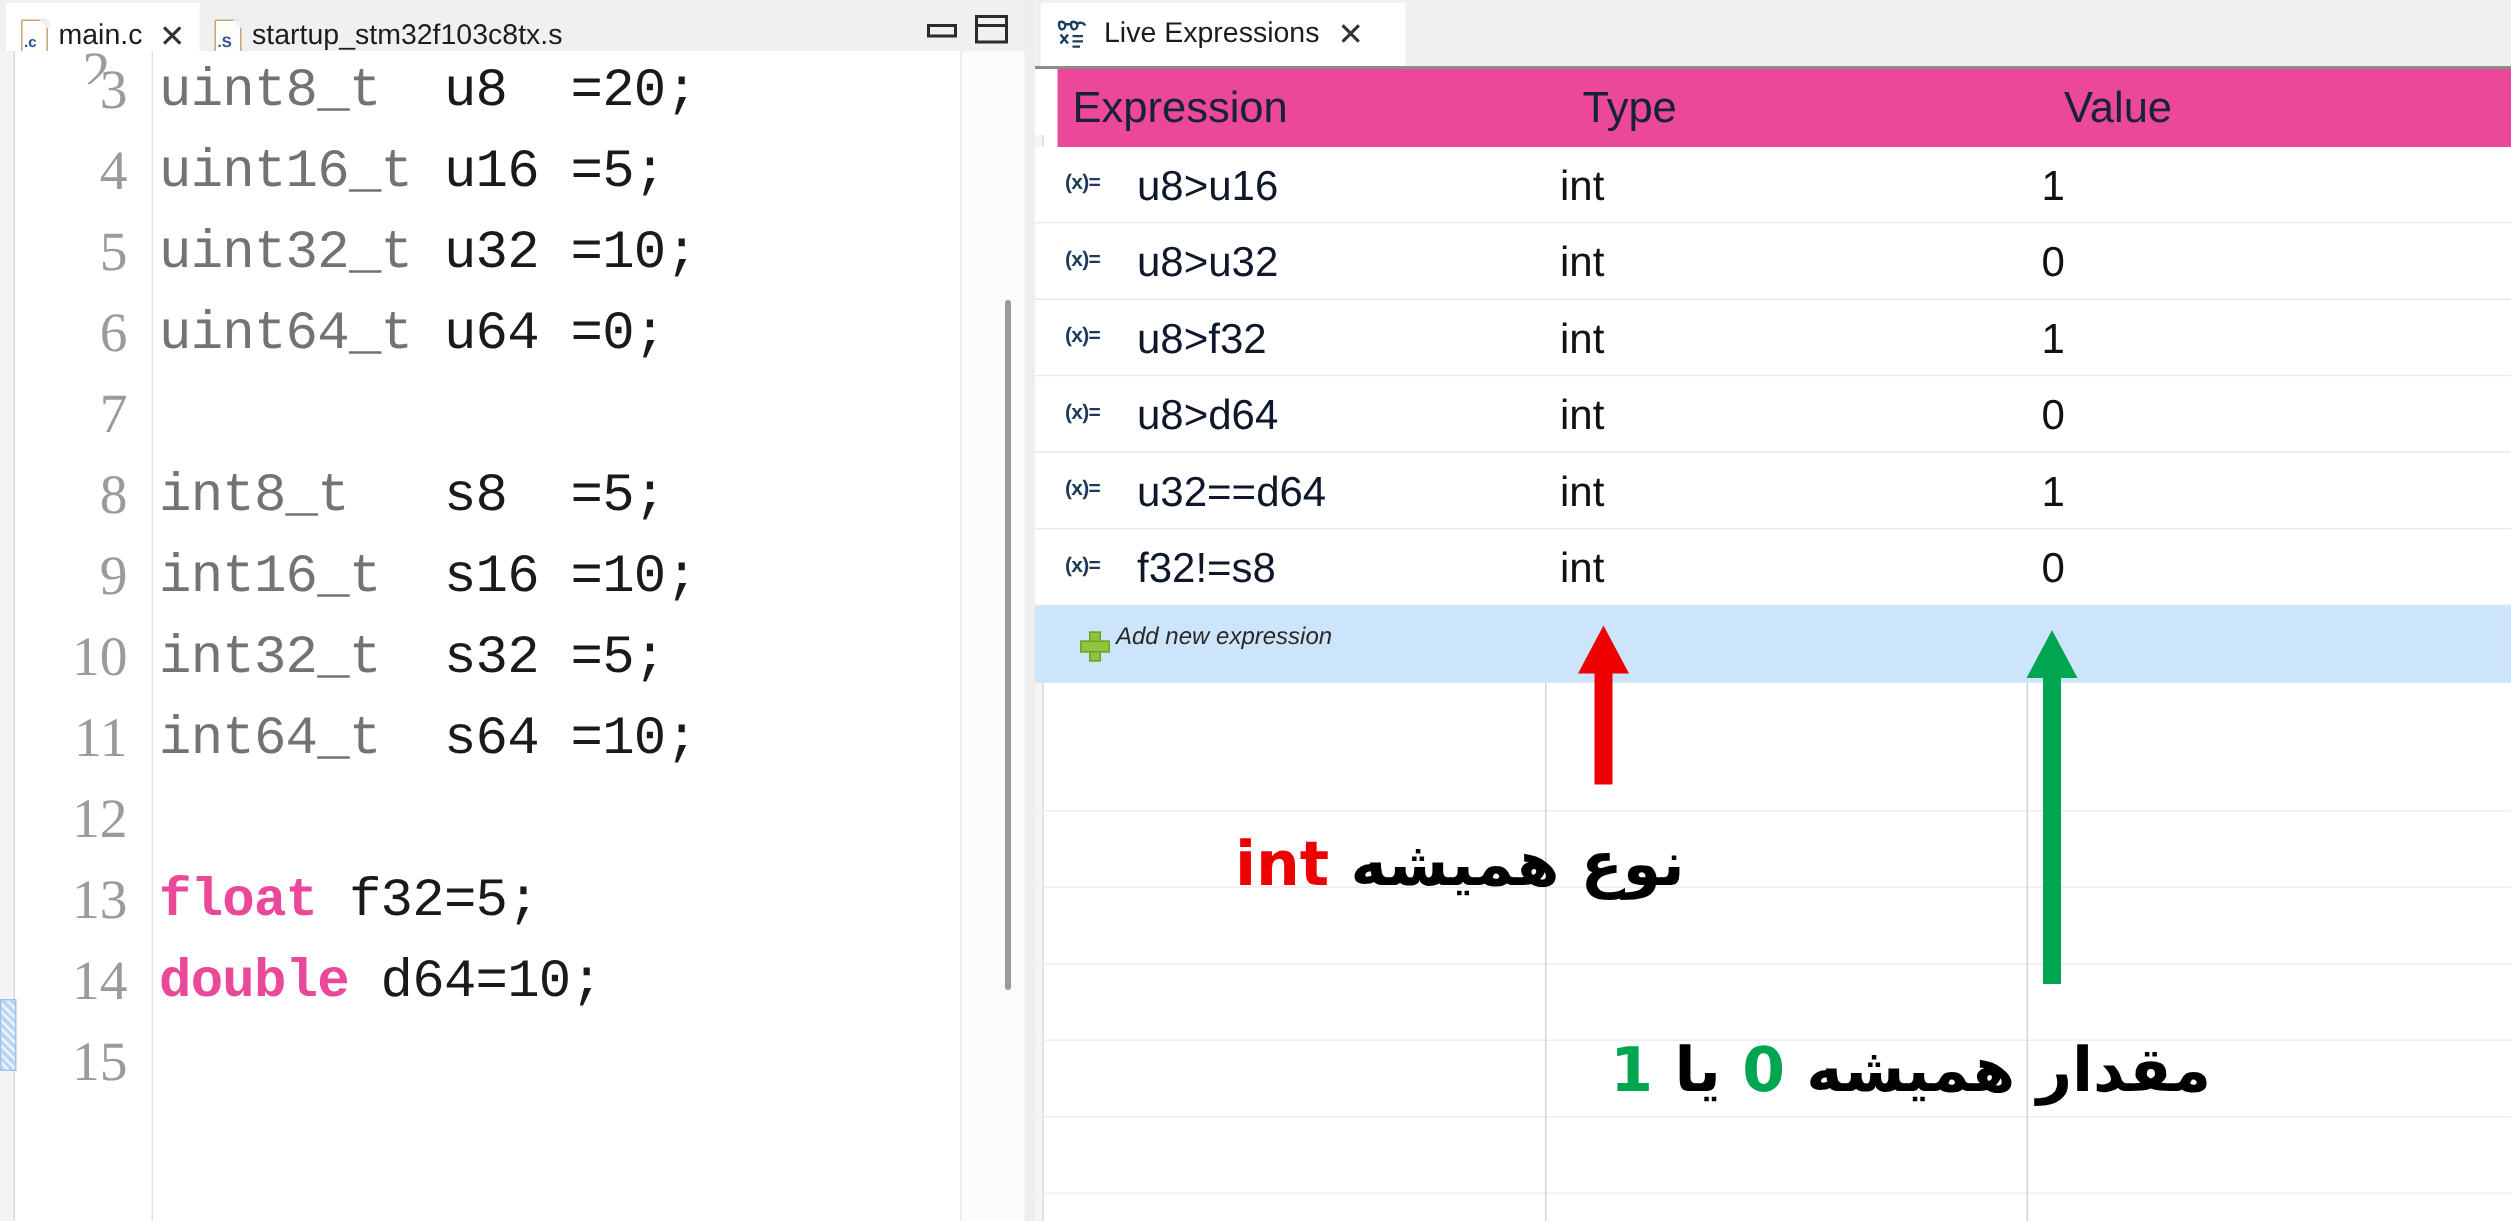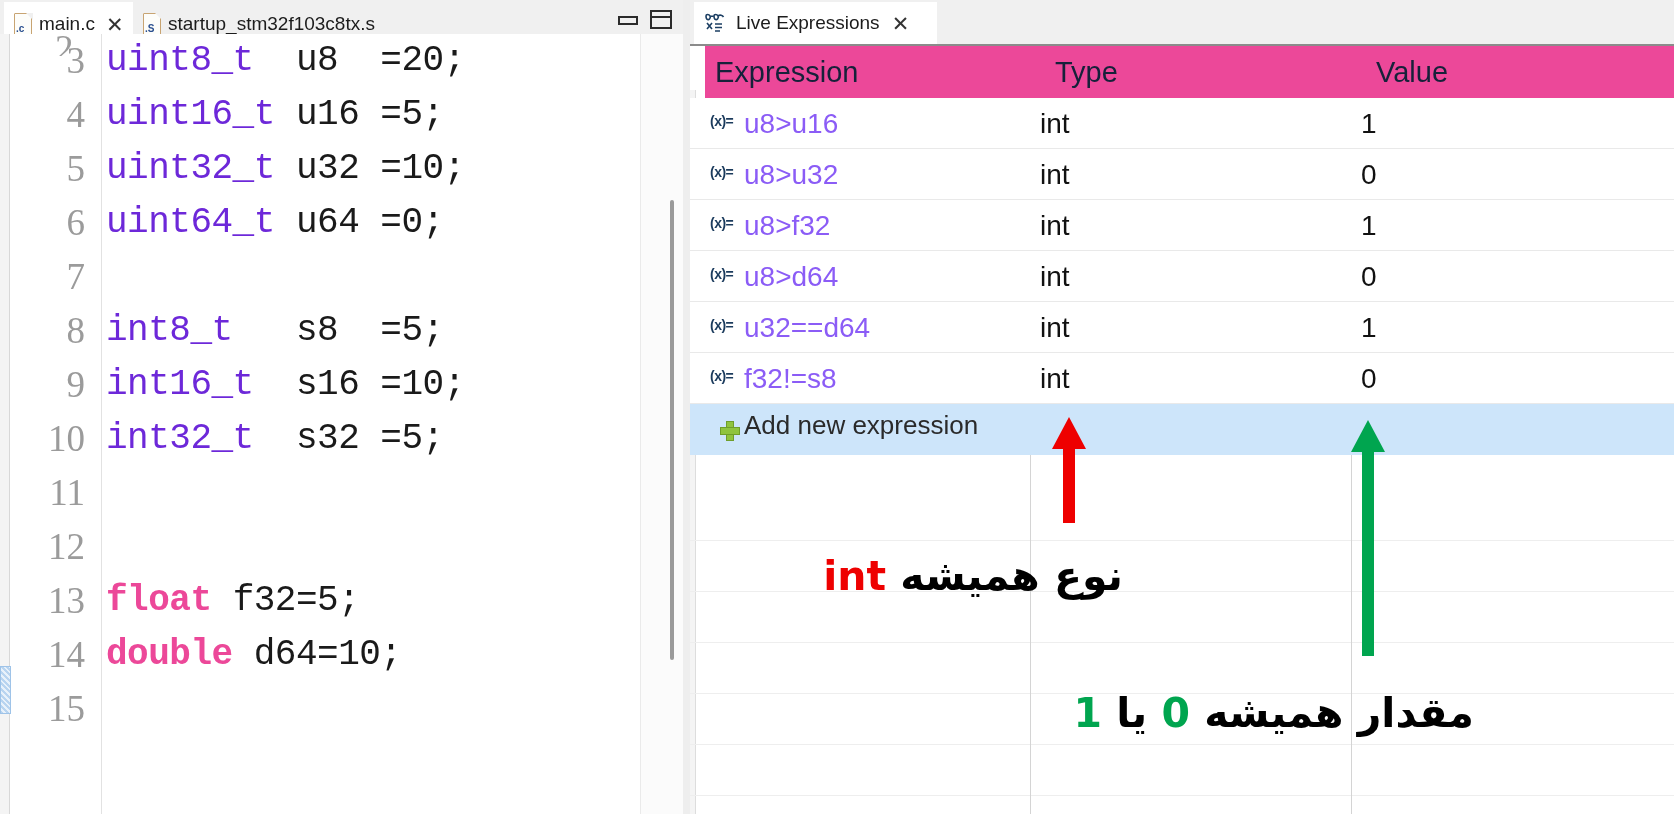"uint8_t" .t-type { color: #6d28d9 -> #737373 }
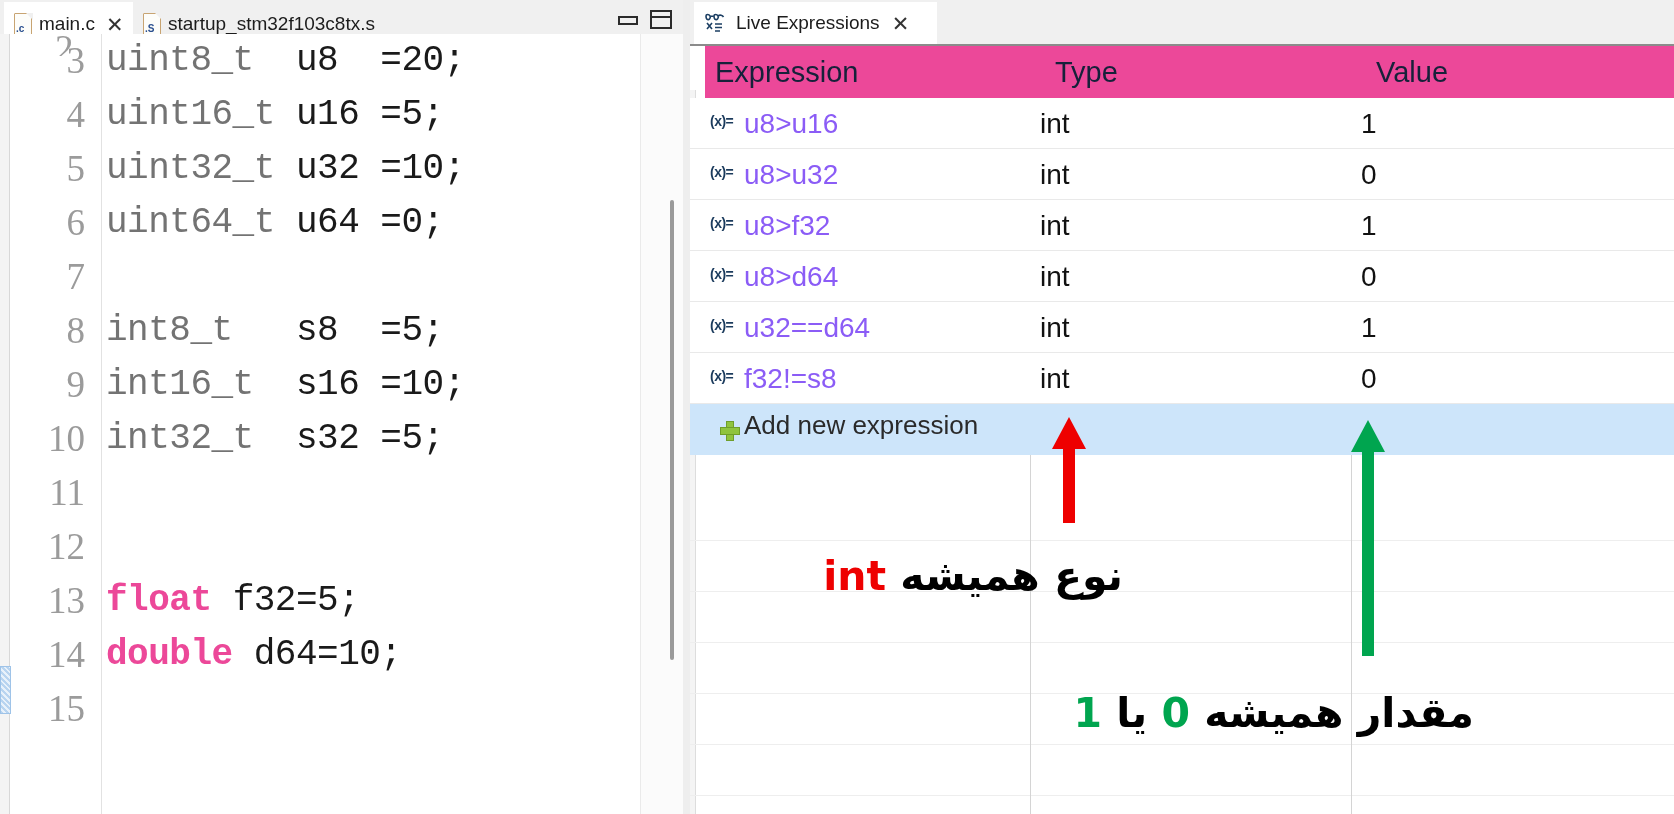"u8>u16" .cell-expr { color: #8b5cf6 -> #0f172a; left: 54px -> 68px }
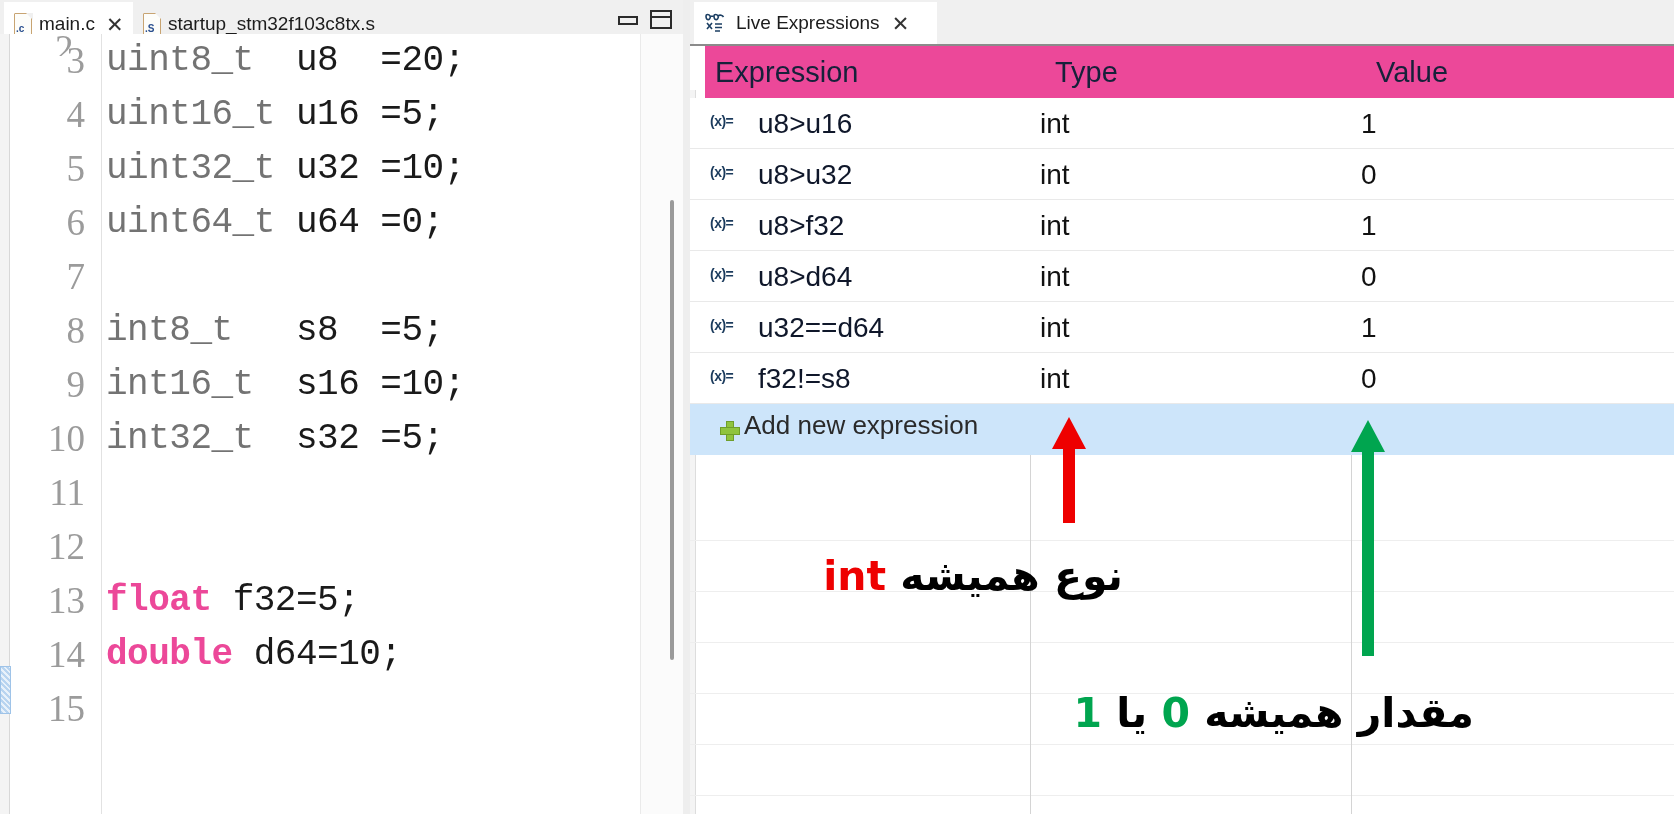"Add new expression" .addnew-label { font-size: 26px -> 16px; font-style: none -> italic }
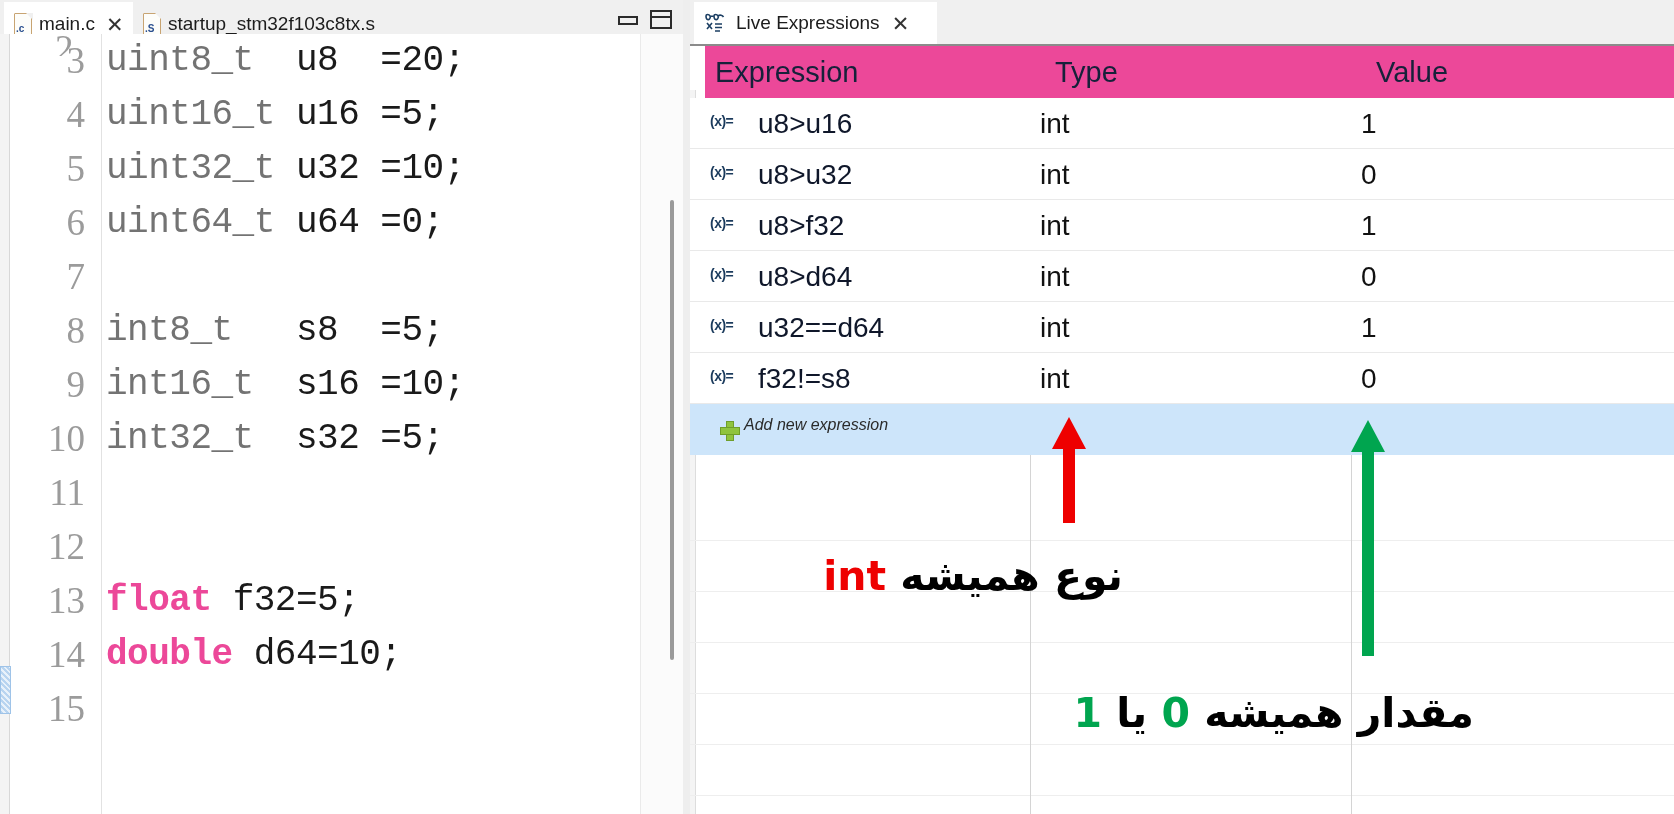"int64_t s64 =10;" span.ctext { html: none -> <span><span>int64_t</span><span> s64 =10;</span></span> }
